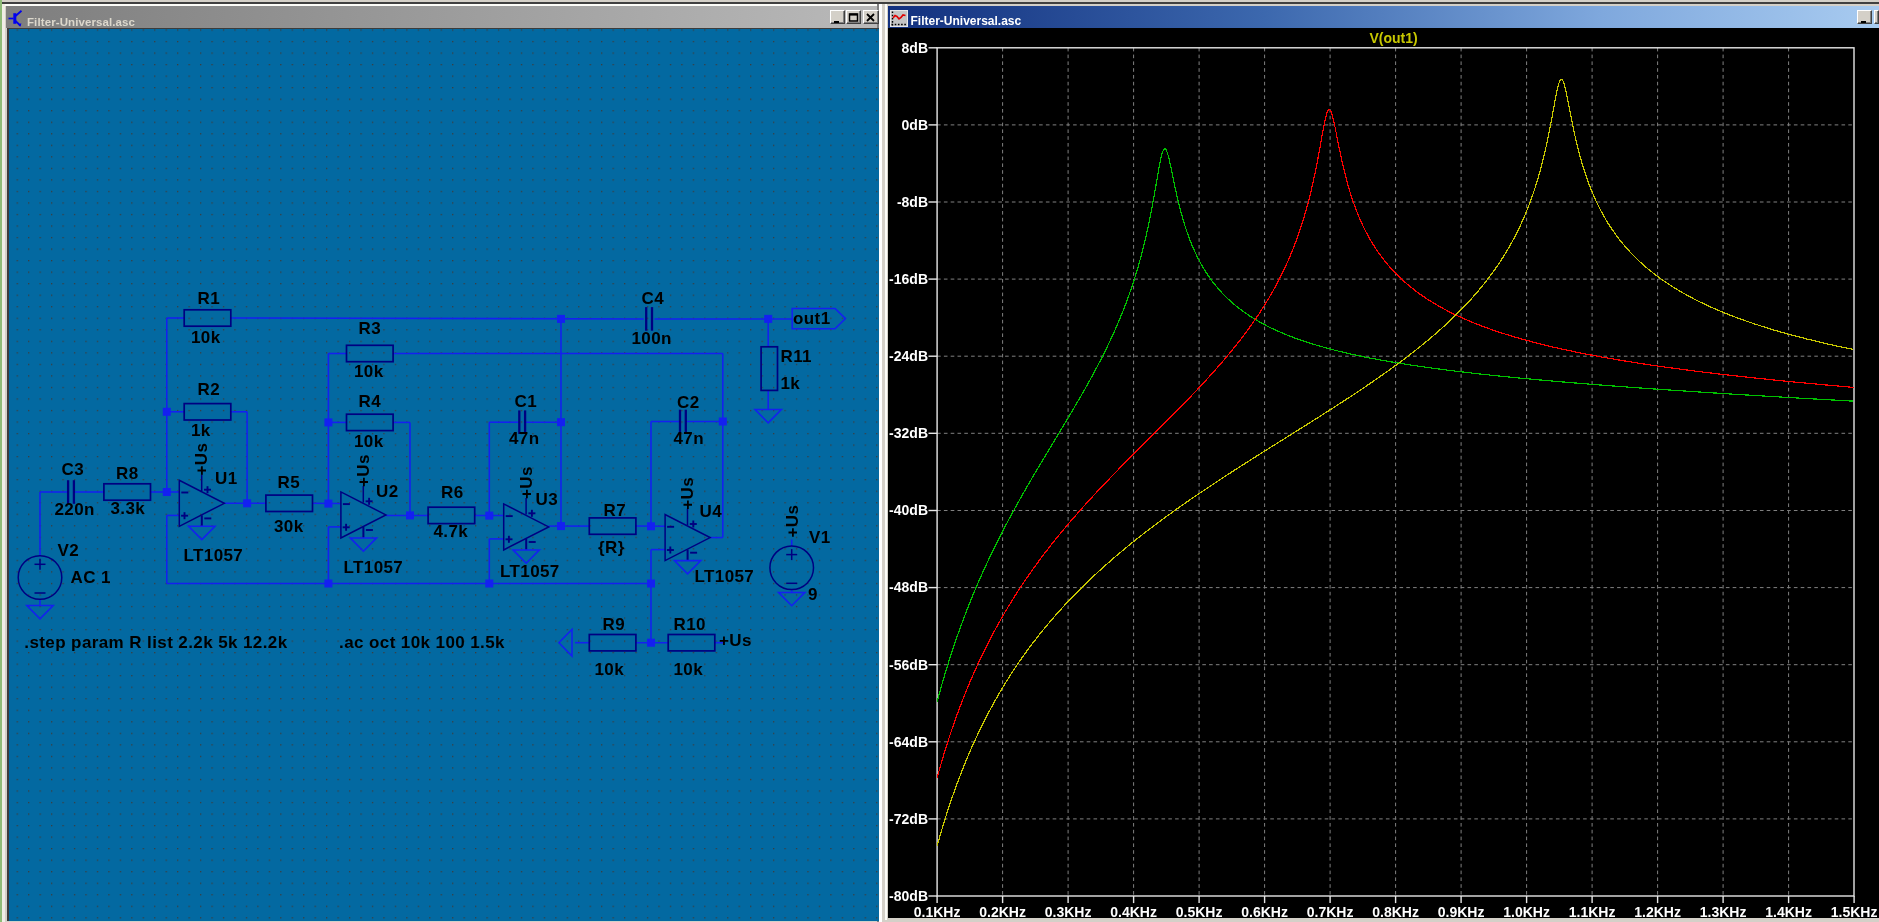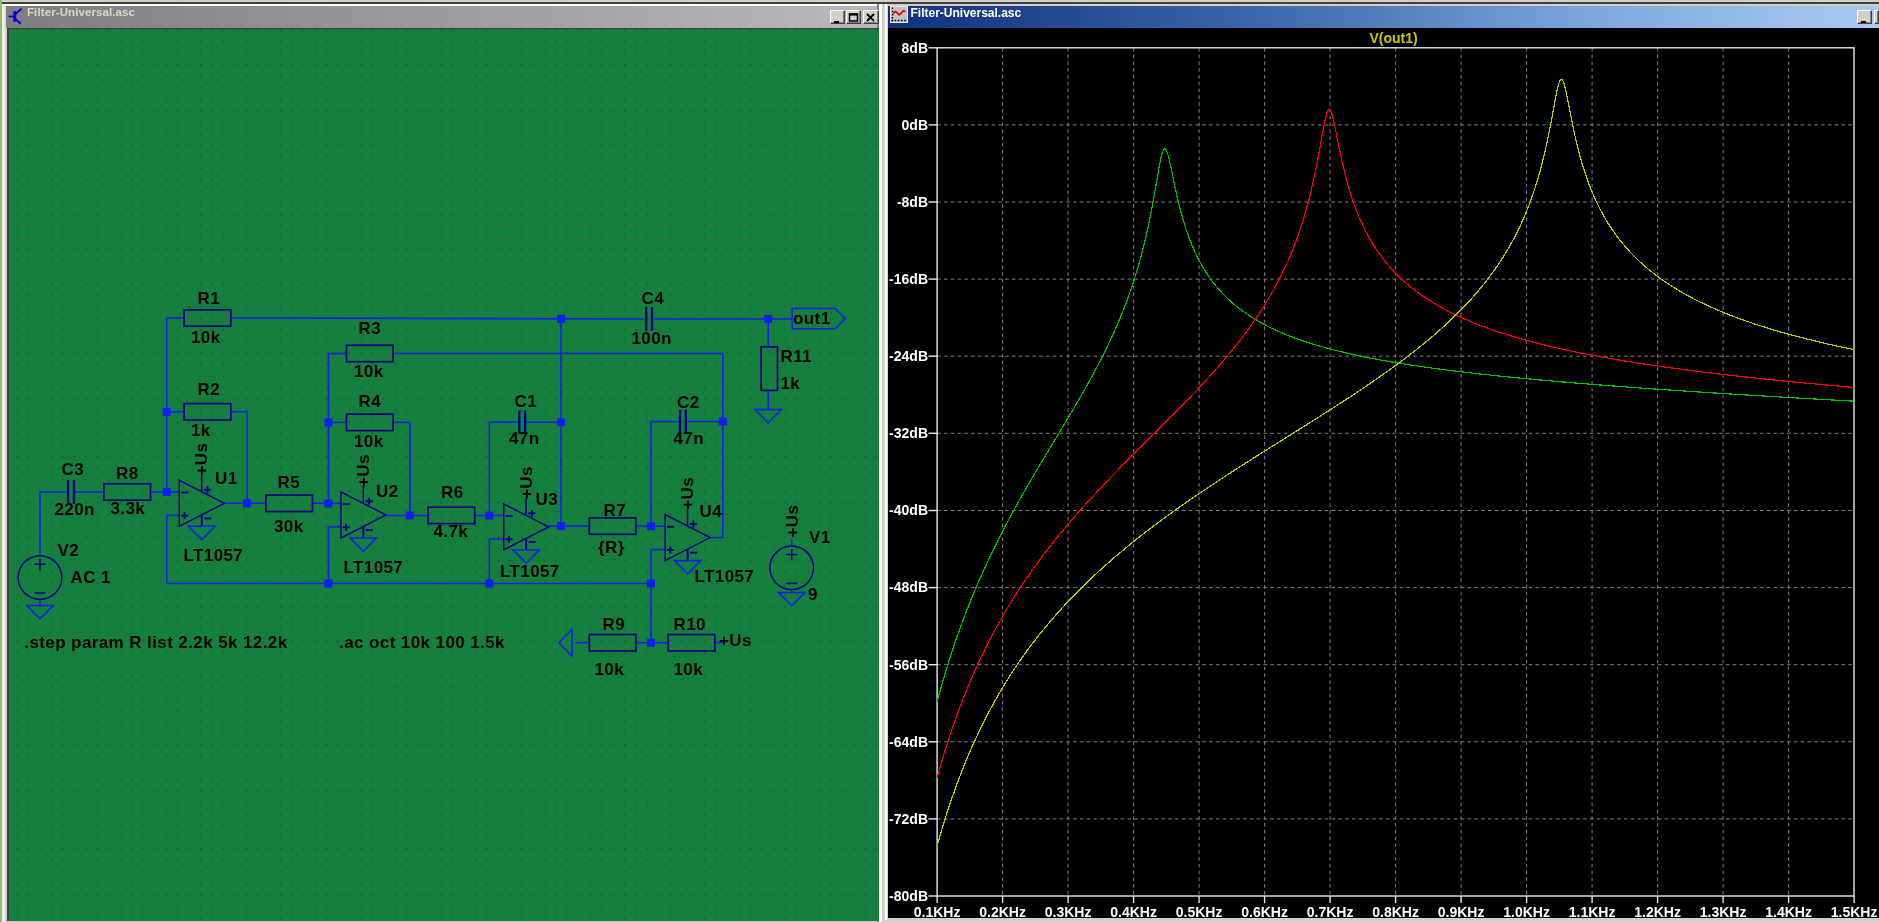"Filter-Universal.asc" .tbar { align-items: flex-start -> flex-end }
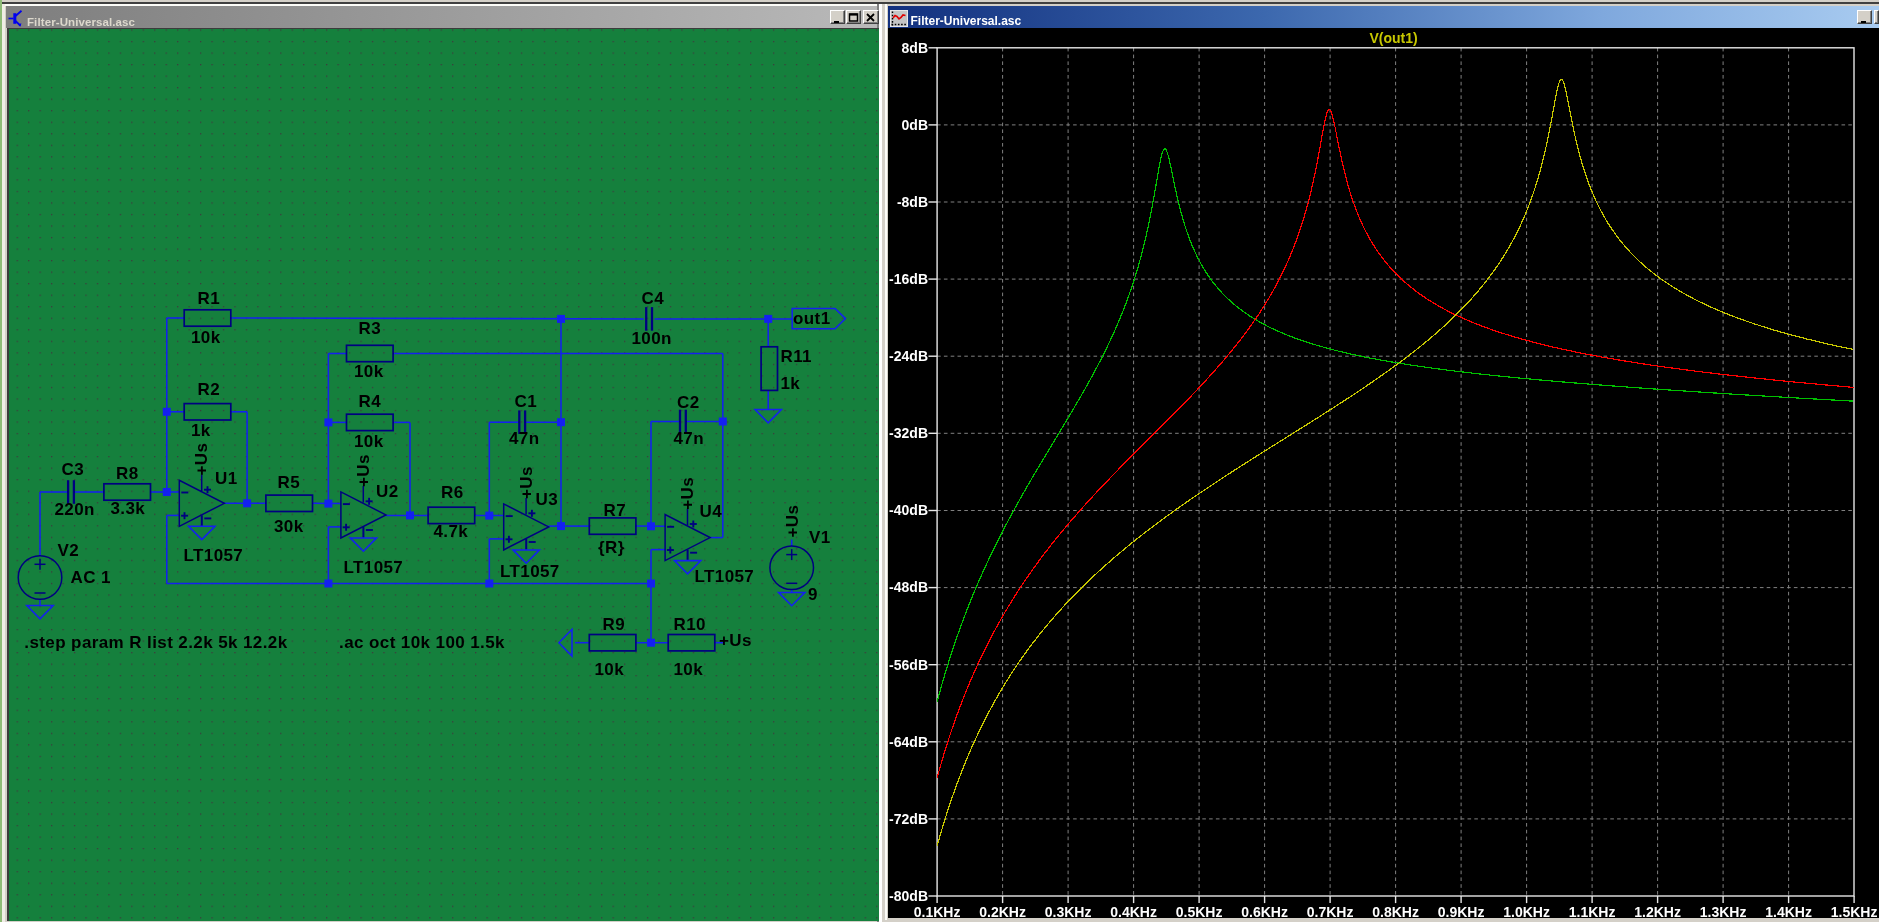"R1" div { background: #15803d -> #0369a1 }
